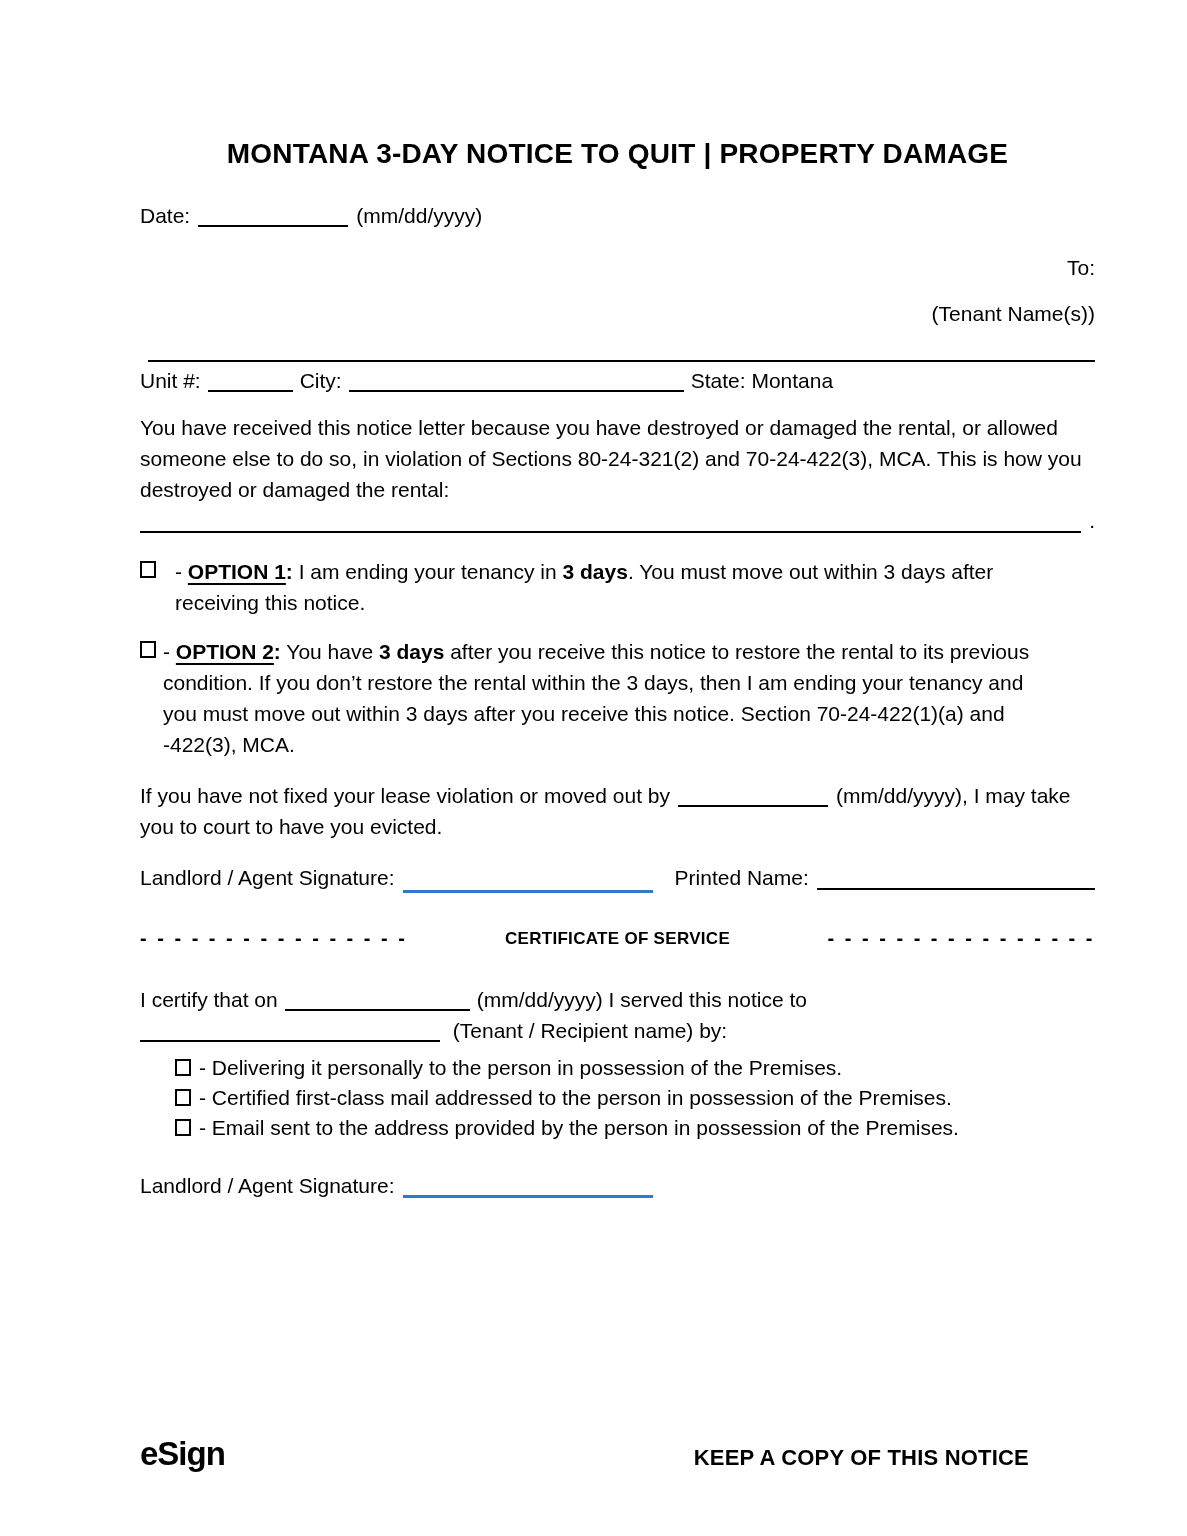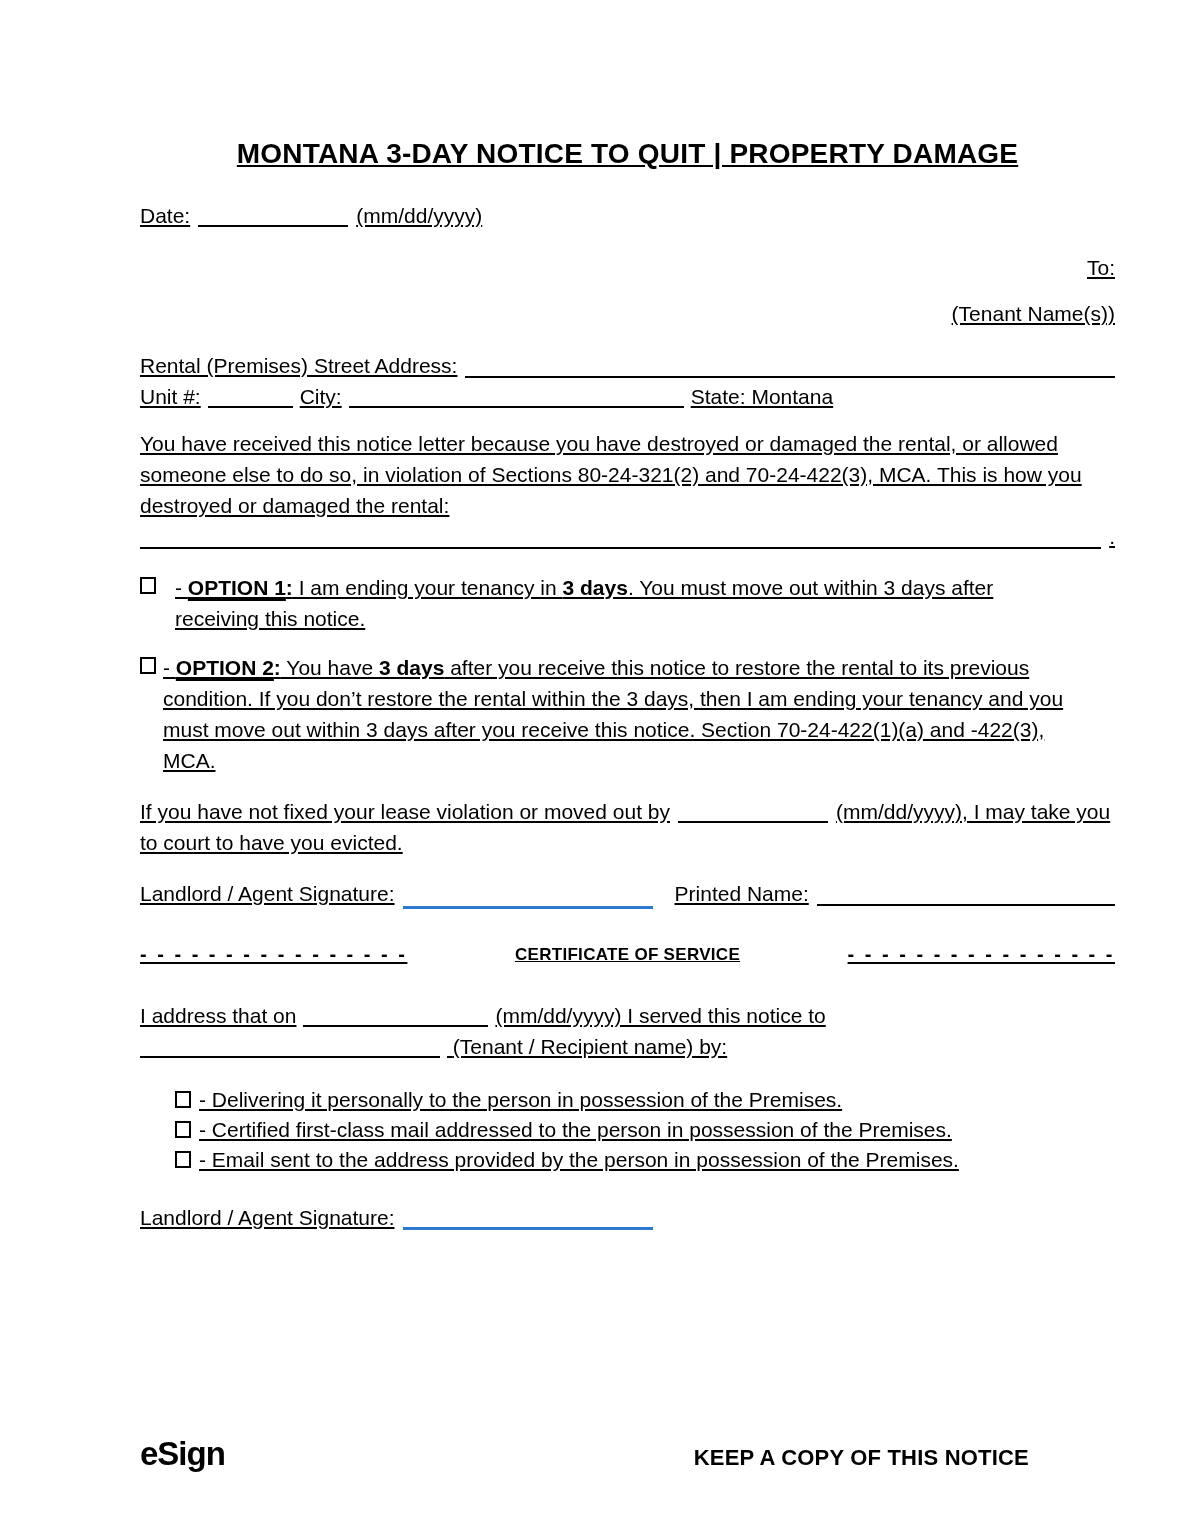"MONTANA 3-DAY NOTICE TO QUIT" .content { padding: 136px 72px 0 140px -> 136px 92px 0 140px; text-decoration: underline -> none }
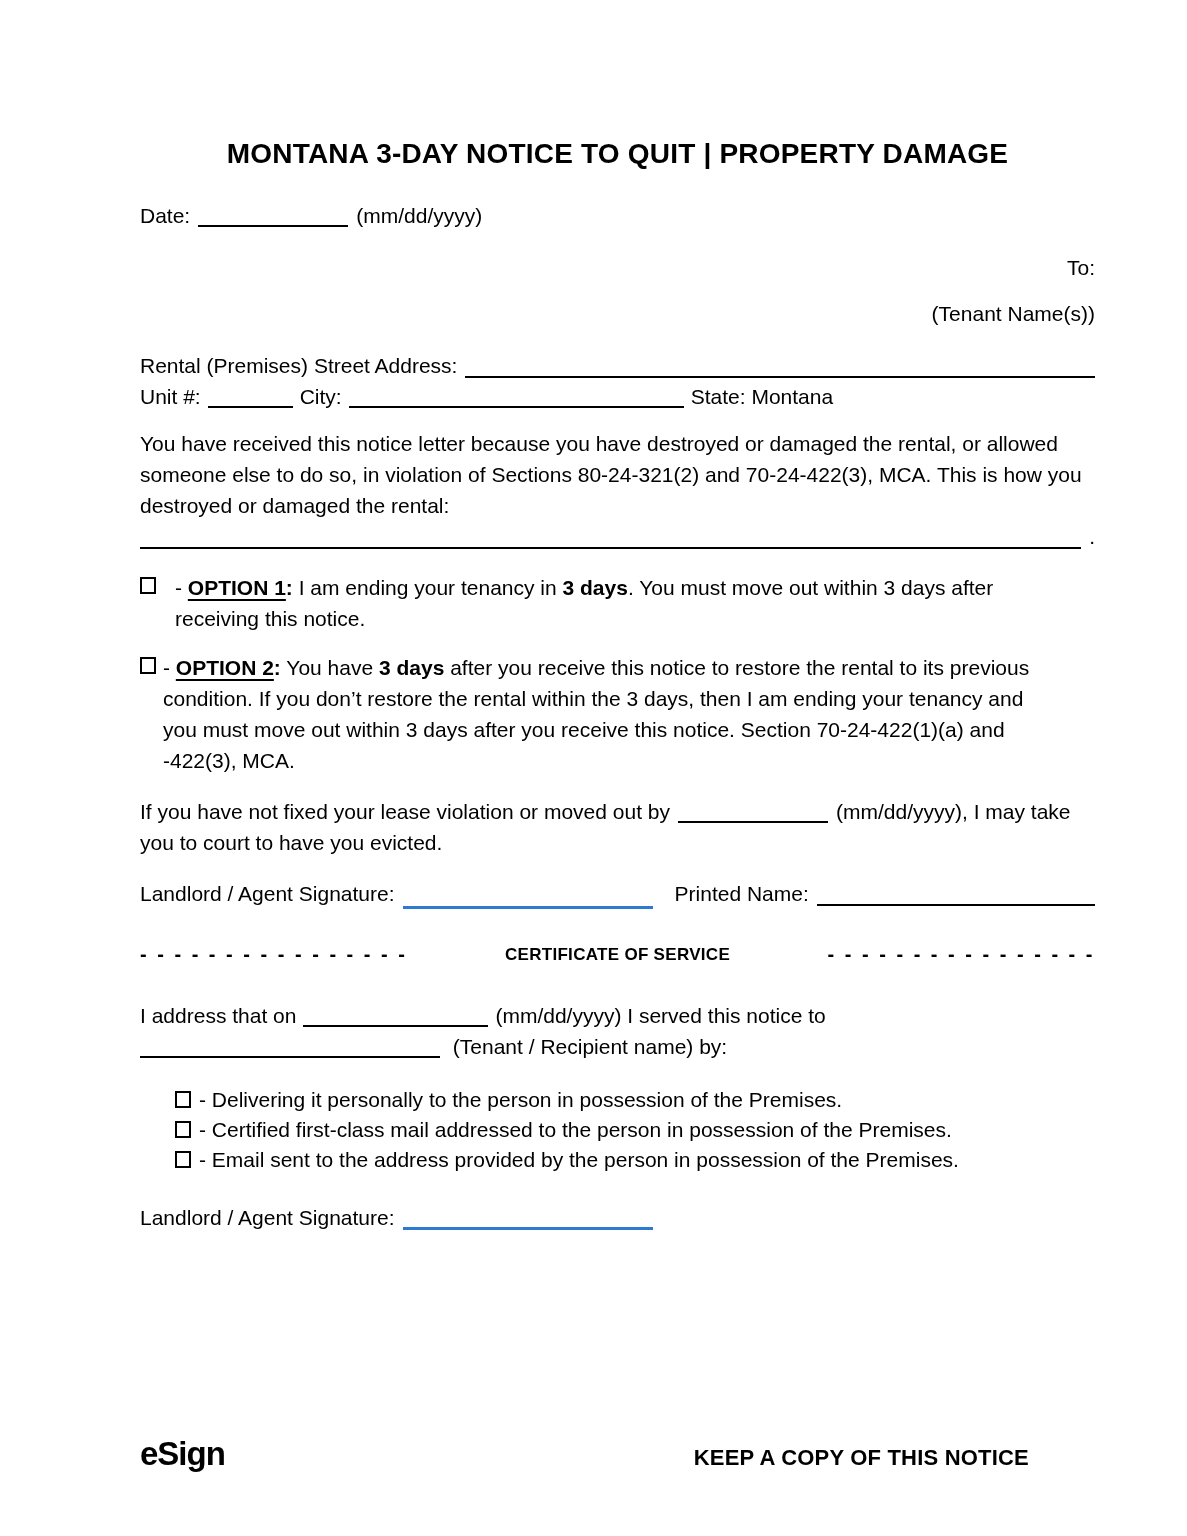"Rental (Premises) Street Address:" span.lbl { html: <span>Rental (Premises) Street Address:</span> -> none }
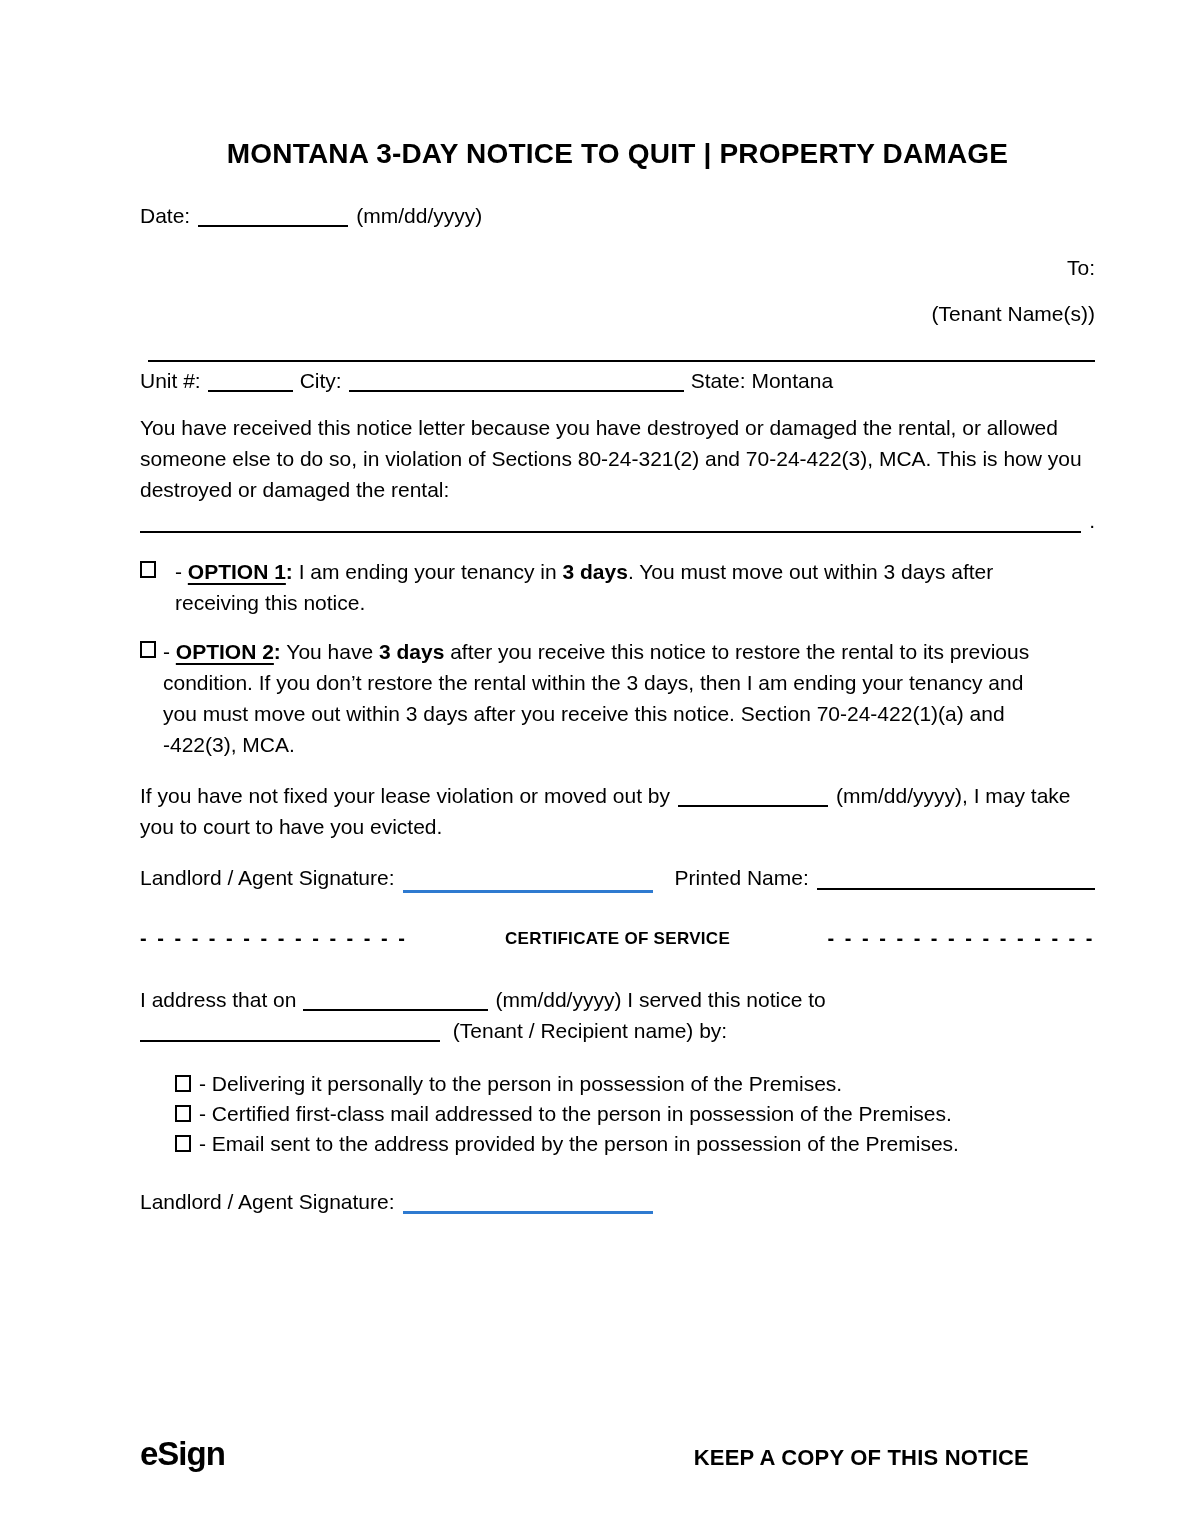"I address that on" span { text: address -> certify }
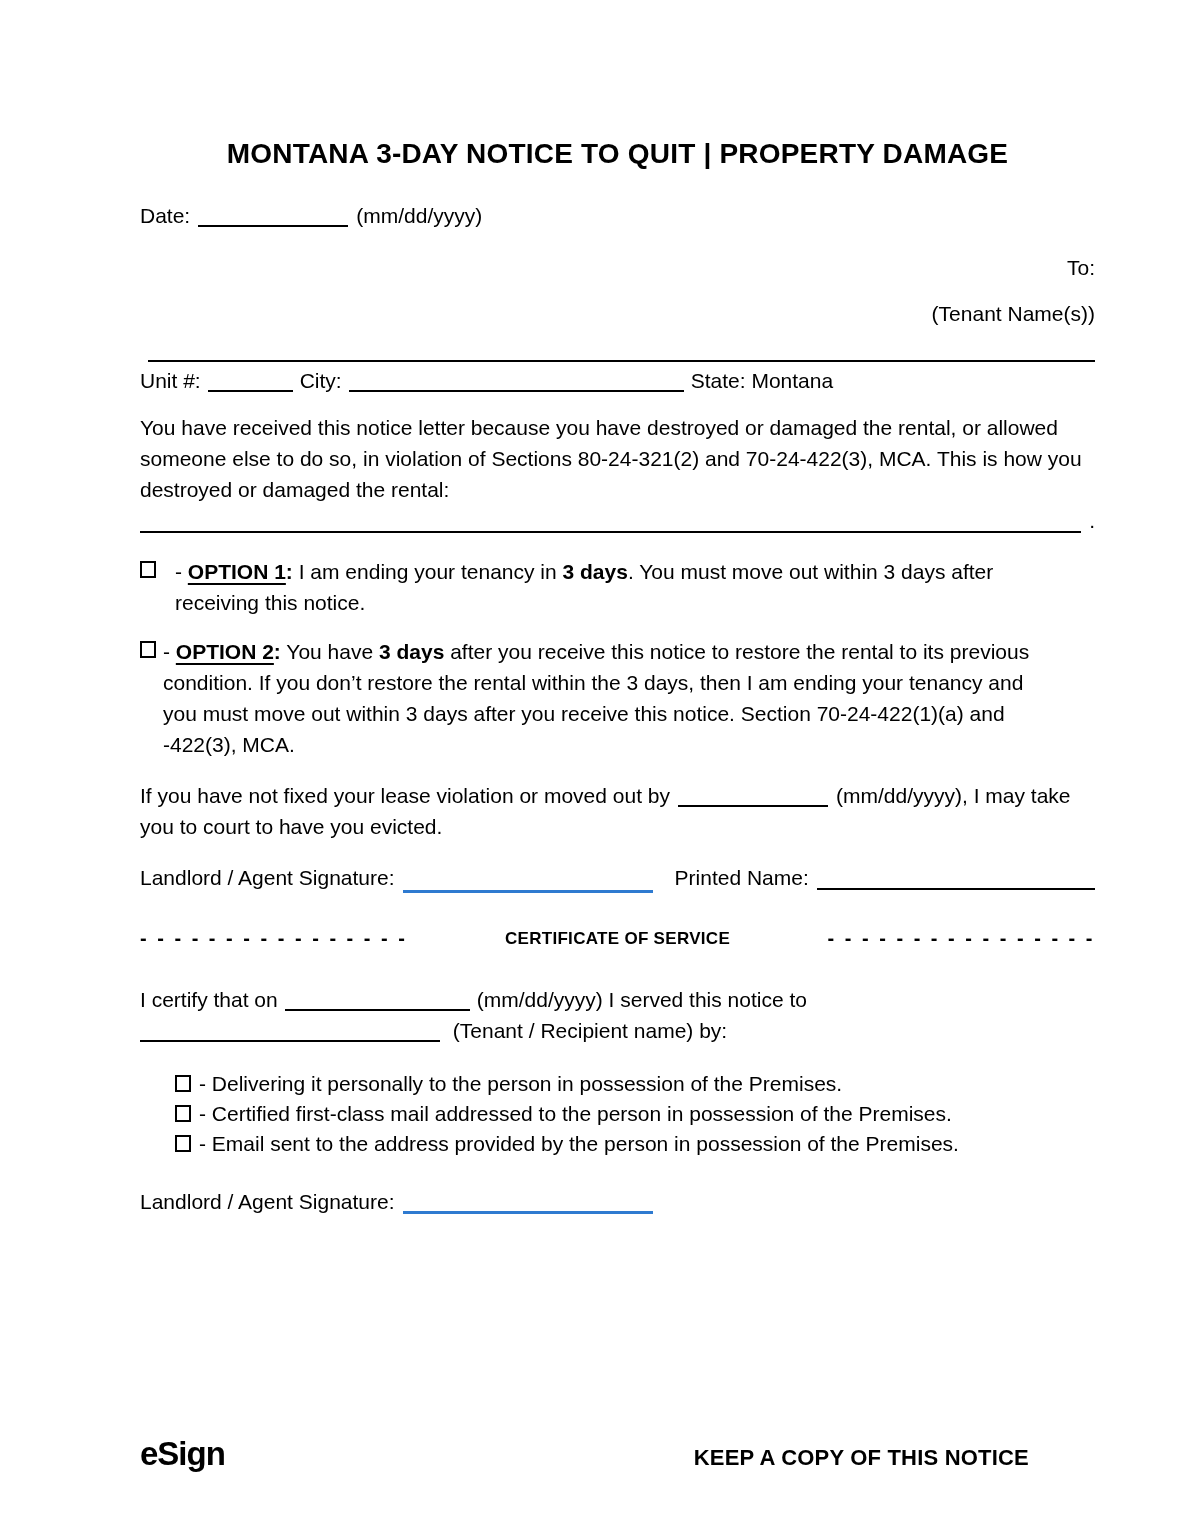"- Delivering it personally to" .methods { margin-top: 22px -> 6px }
